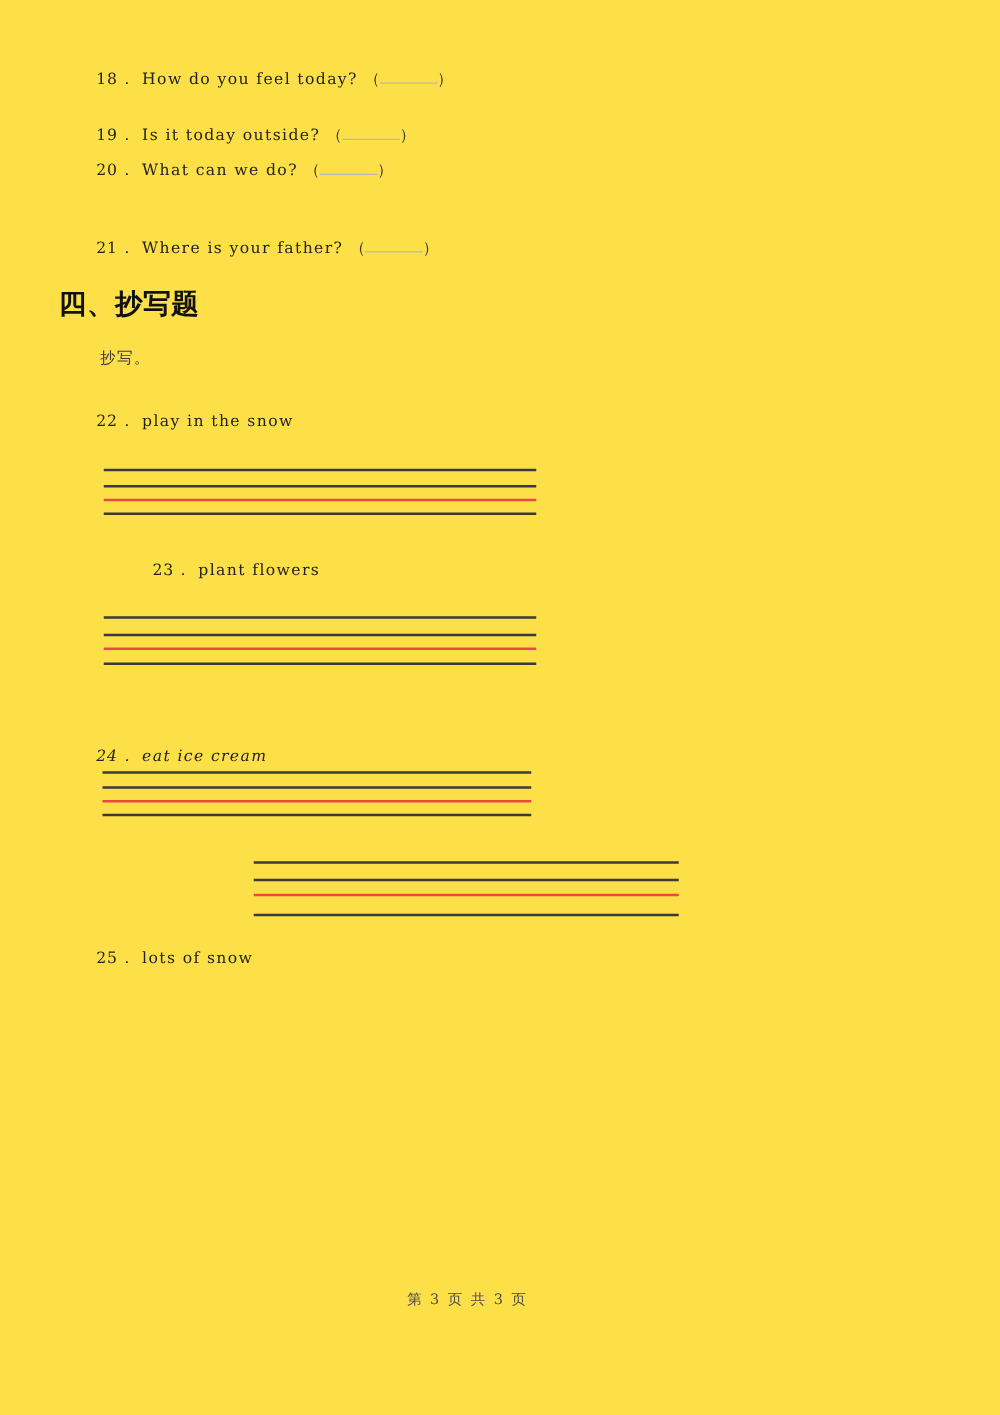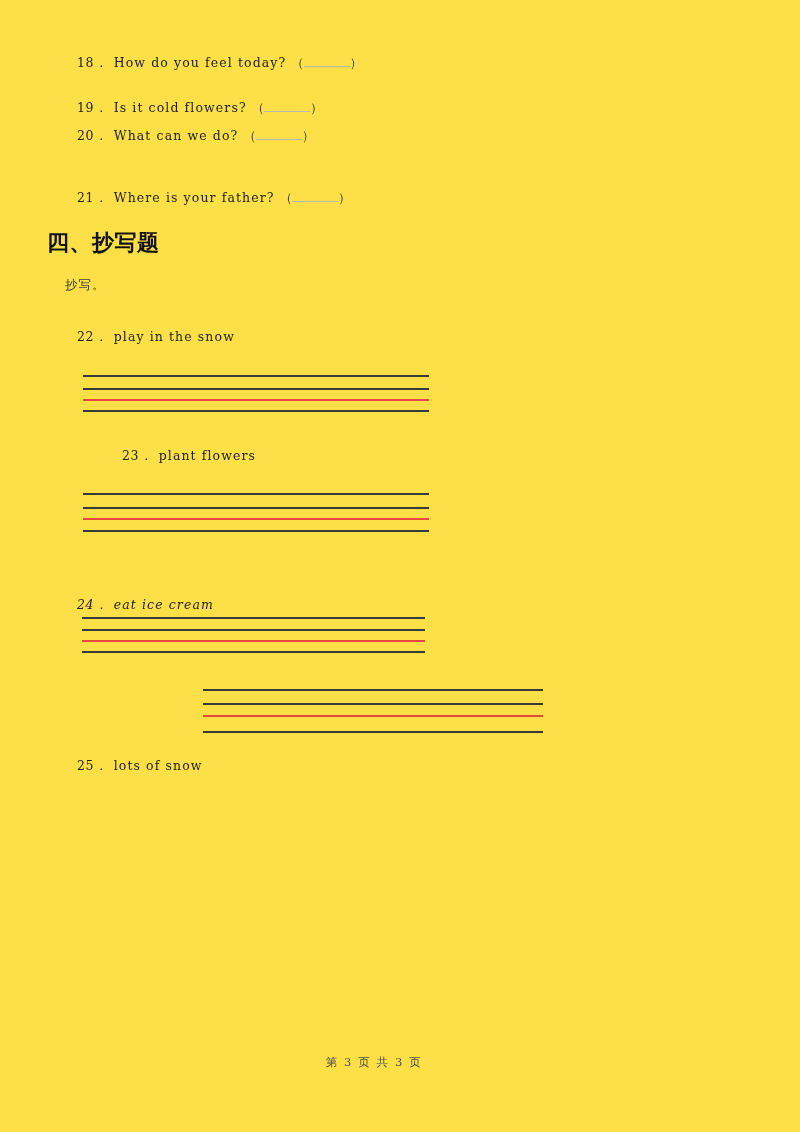"Is it cold flowers?" span.qtext { text: cold flowers -> today outside }
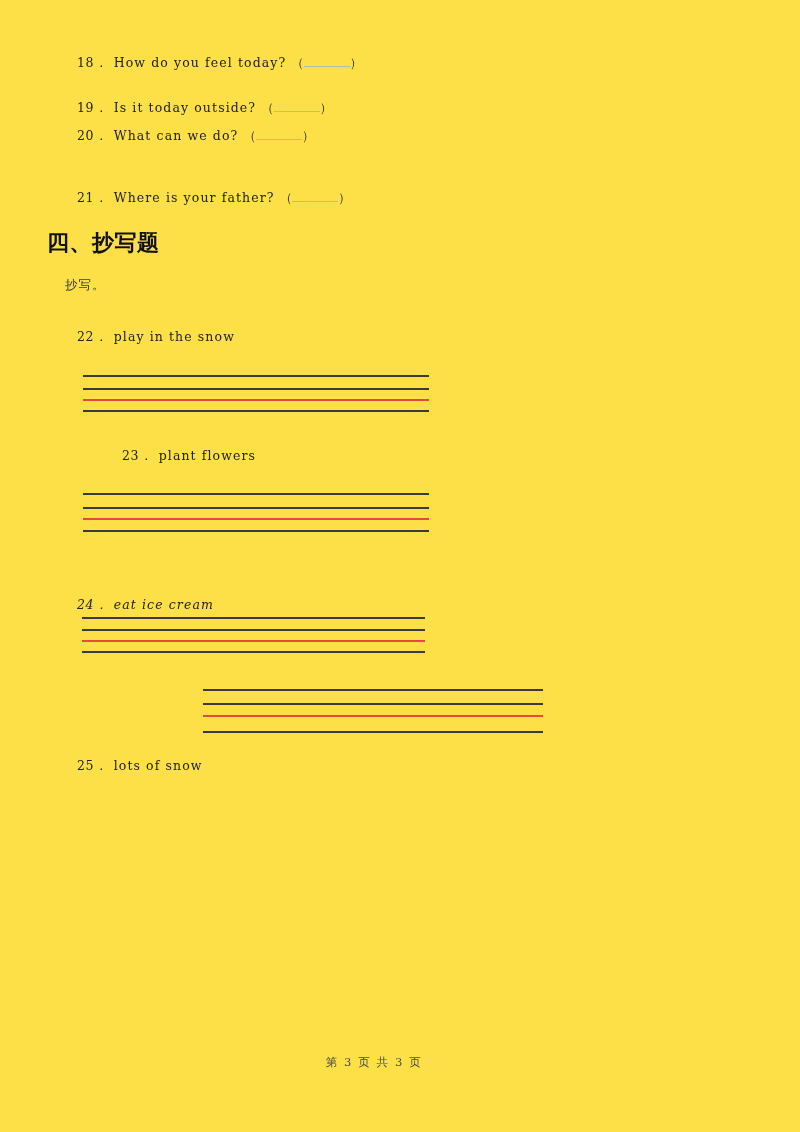"抄写。" .instruction { font-family: Liberation Mono, monospace -> Liberation Serif, serif; left: 65px -> 80px }
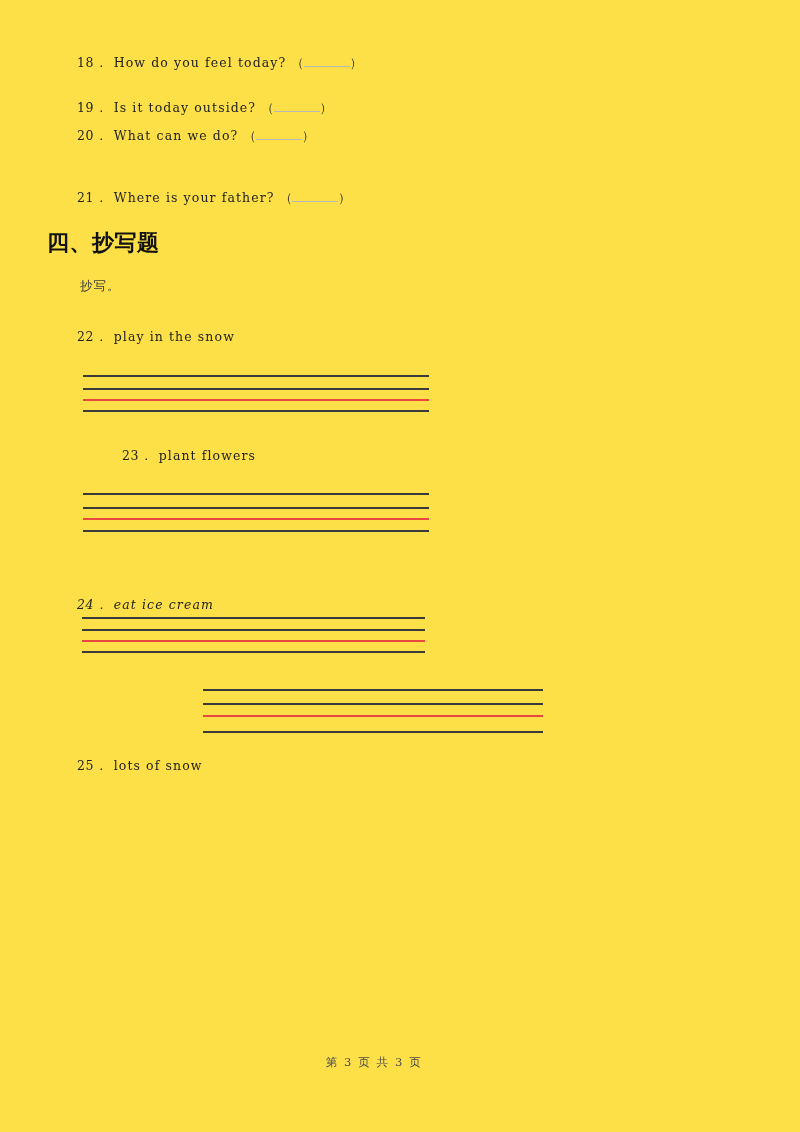"第 3 页 共 3" .footer { margin-top: 23px -> none }
